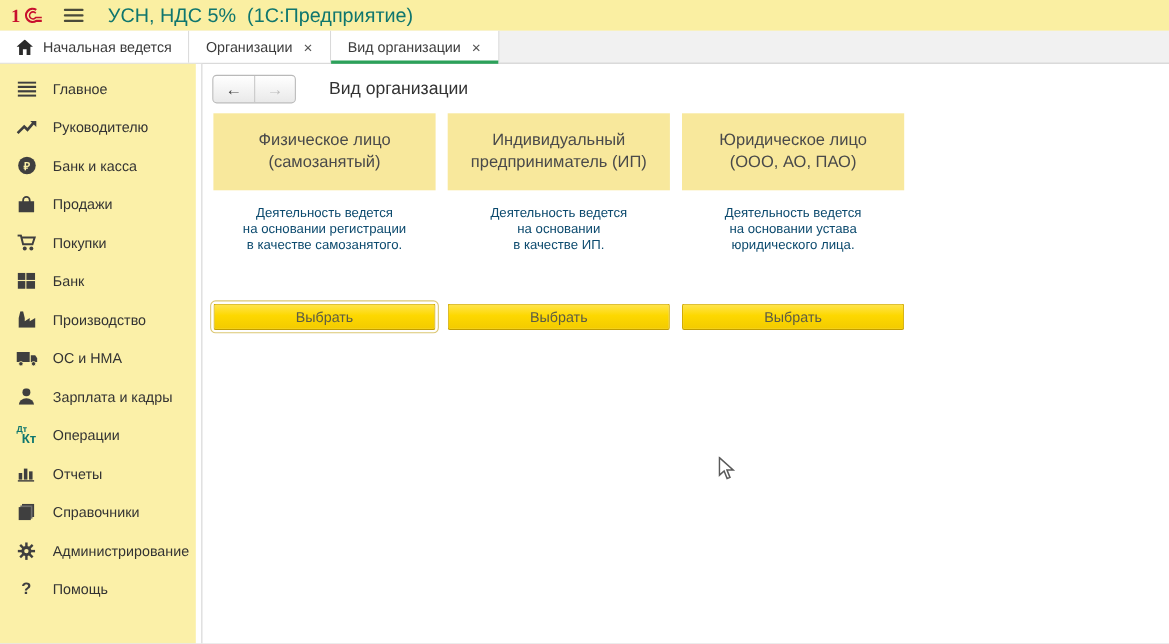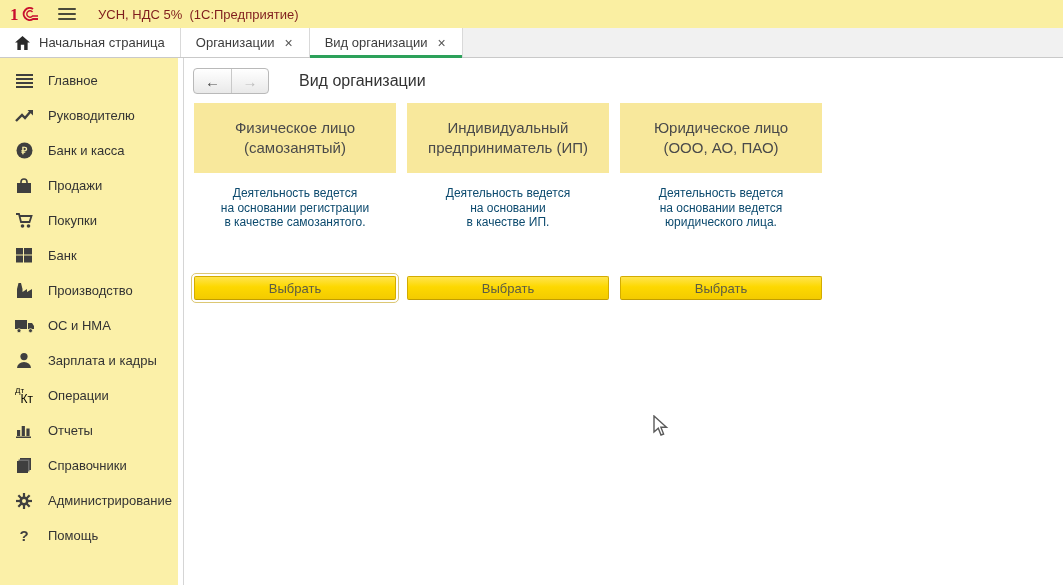"УСН, НДС 5% (1С:Предприятие)" .app-title { color: #7f1d1d -> #0f766e; font-size: 13px -> 18px }
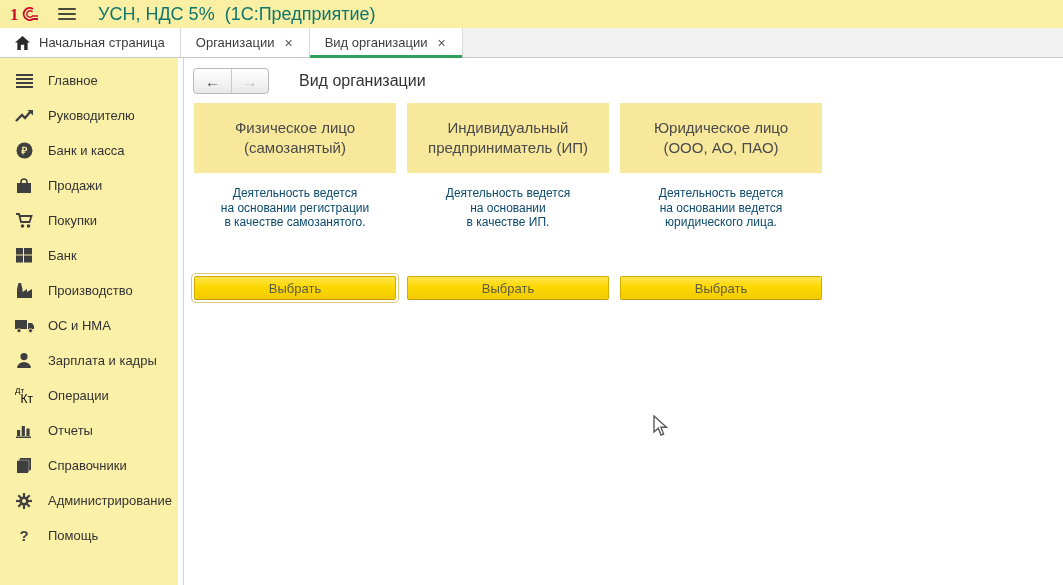"Начальная страница" span.tab-label { text: страница -> ведется }
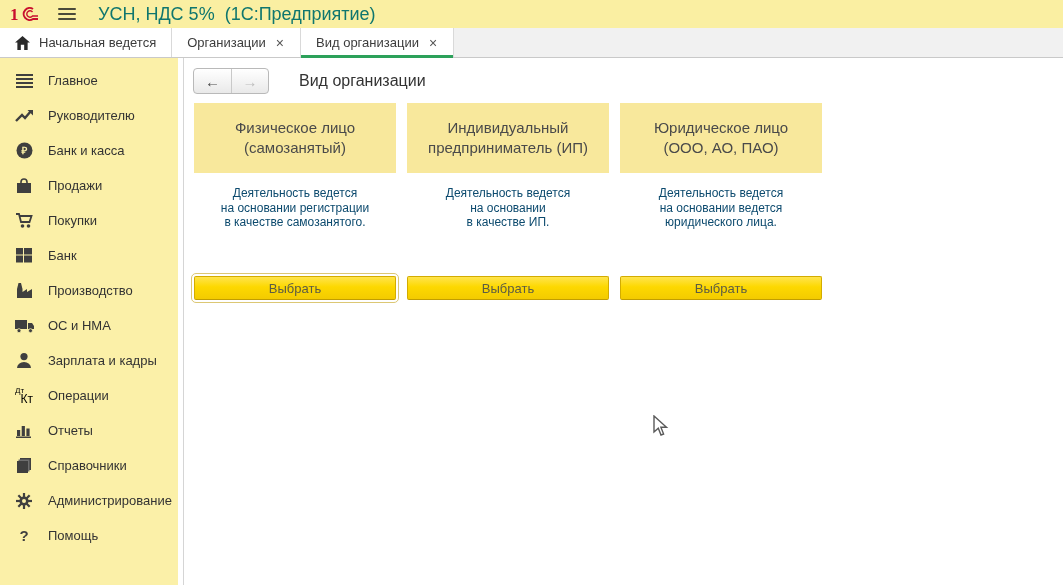"на основании ведется" span { text: ведется -> устава }
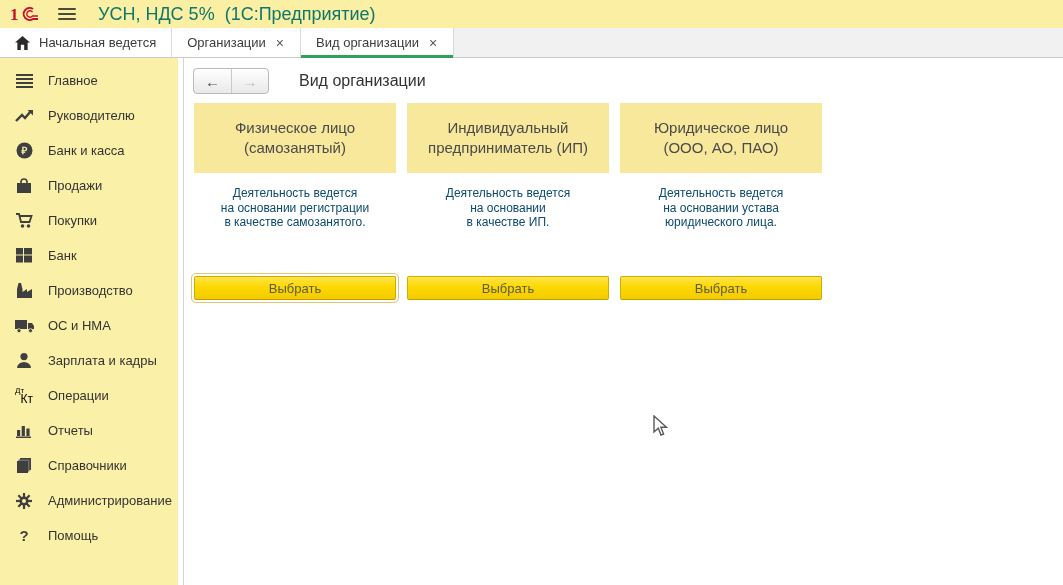"Дт" .dtkt { color: #000000 -> #0f766e; font-weight: normal -> bold }
